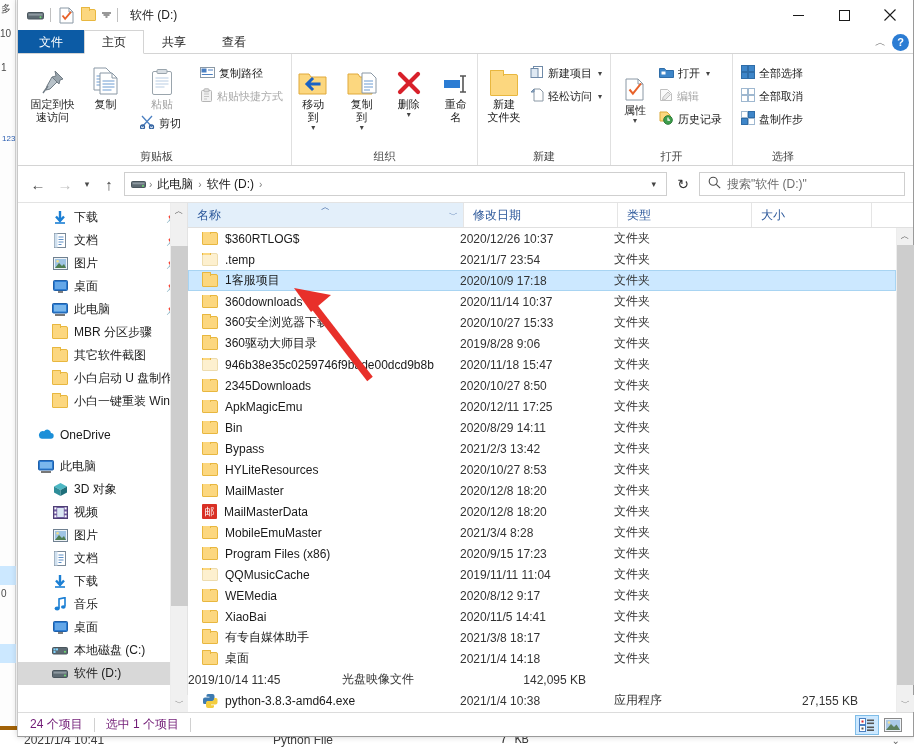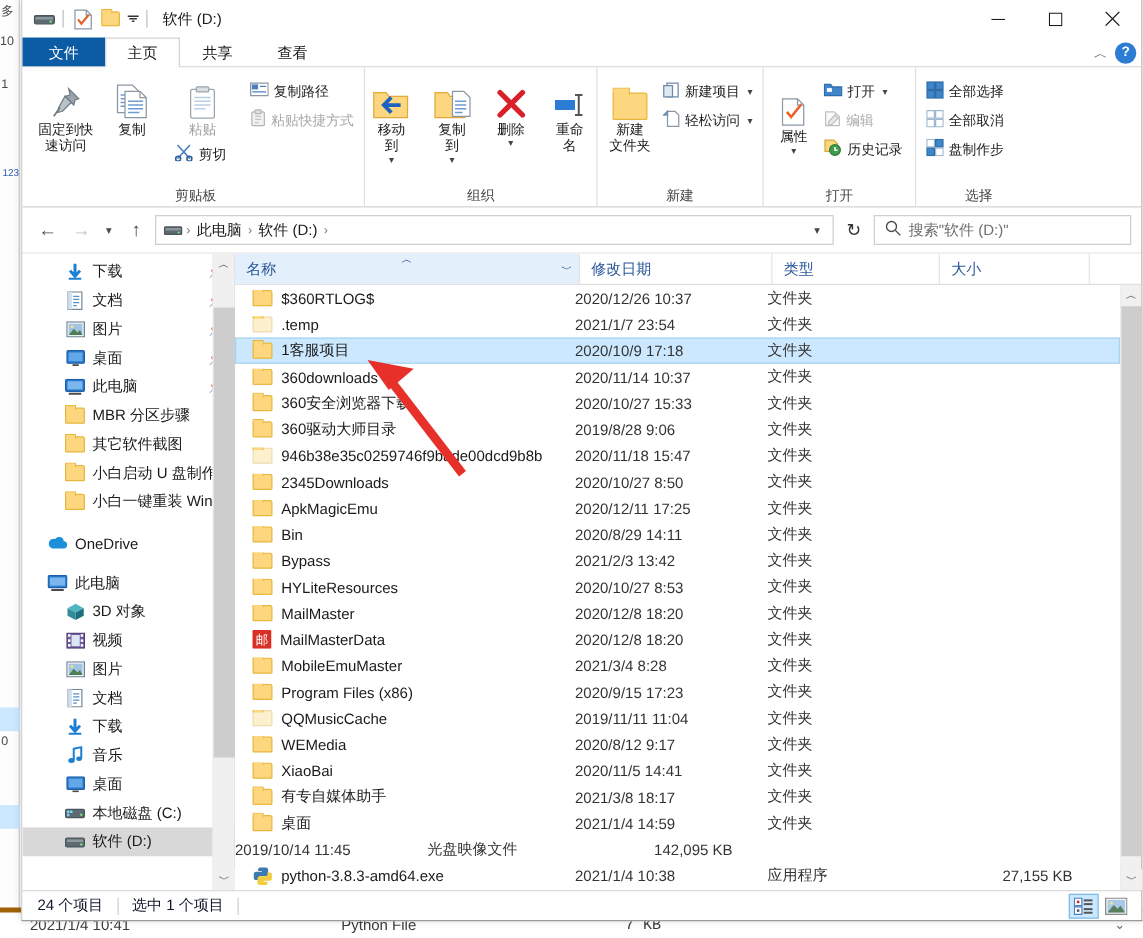"2021/1/4 14:59" span.c-date { text: 14:59 -> 14:18 }
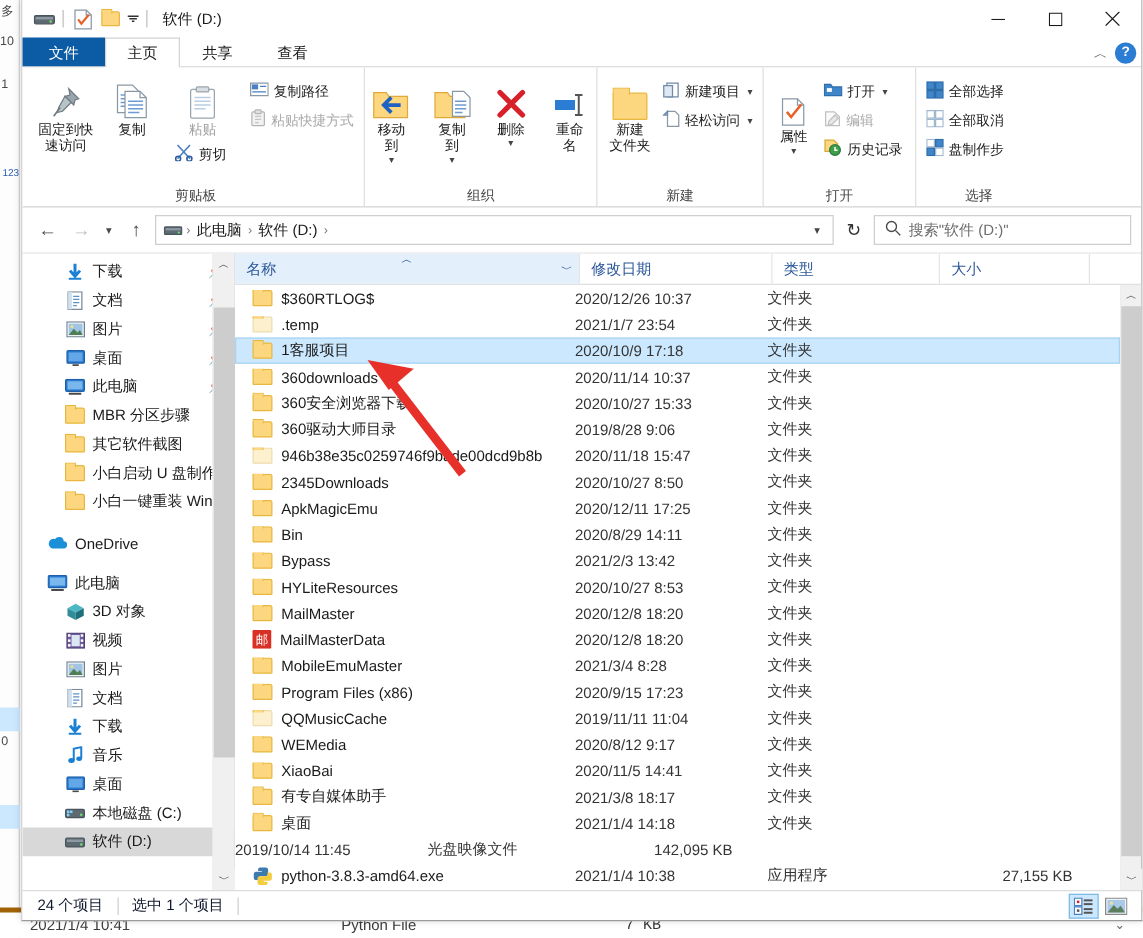"24 个项目" .st-txt { color: #0f172a -> #701a75 }
